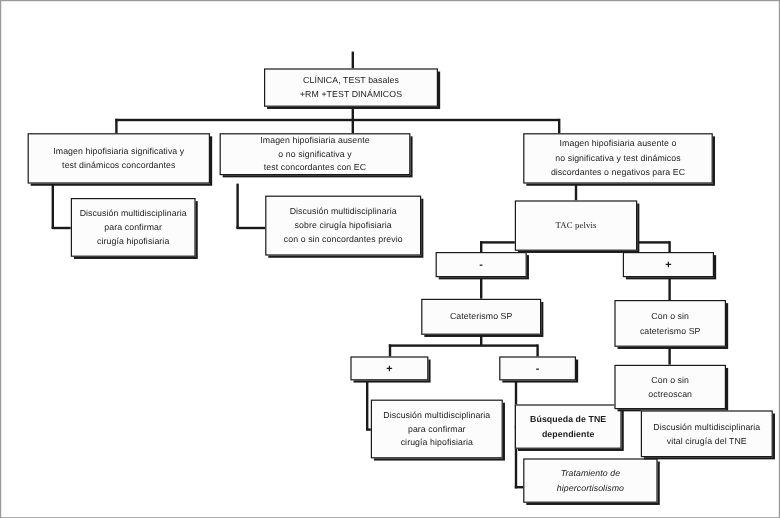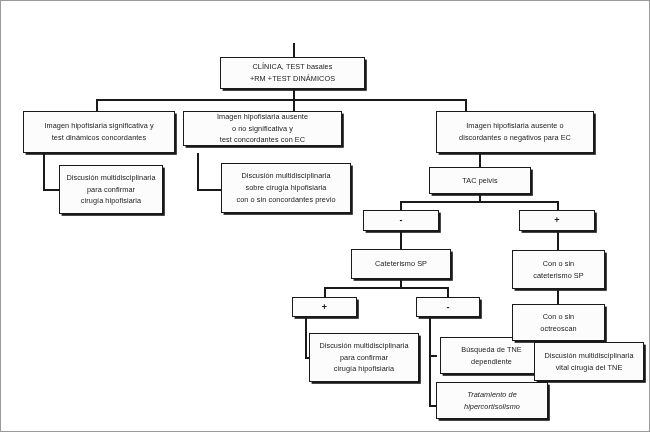"no significativa y test dinámicos" span.ln { html: none -> <span>no significativa y test dinámicos</span> }
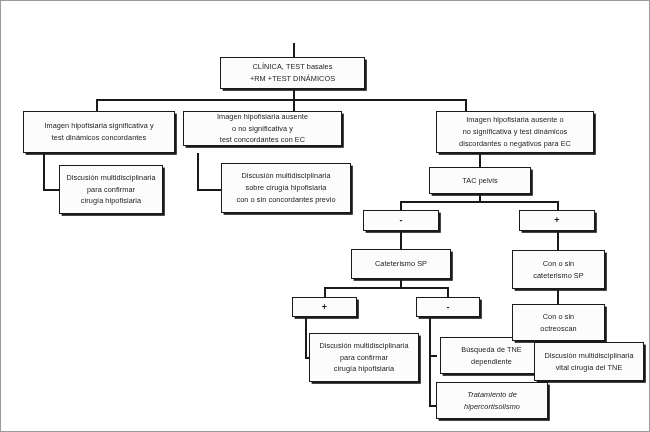"TAC pelvis" div.node { font-family: none -> Liberation Serif, serif; height: 27px -> 42px }
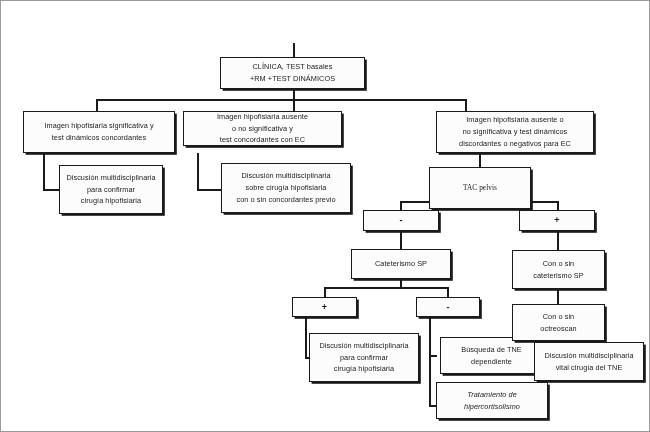"Búsqueda de TNE" div.node { font-weight: none -> bold; left: 439px -> 428px; width: 103px -> 89px }
